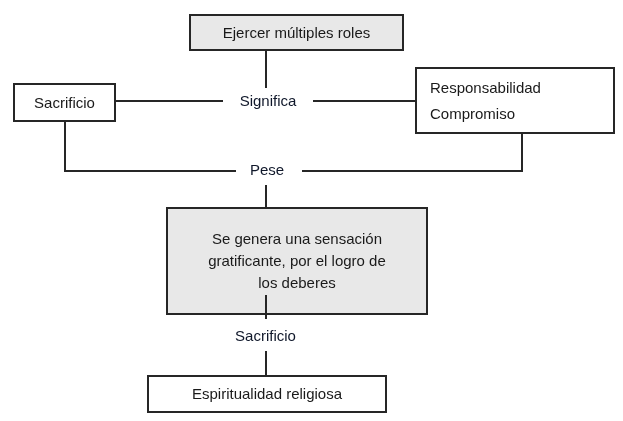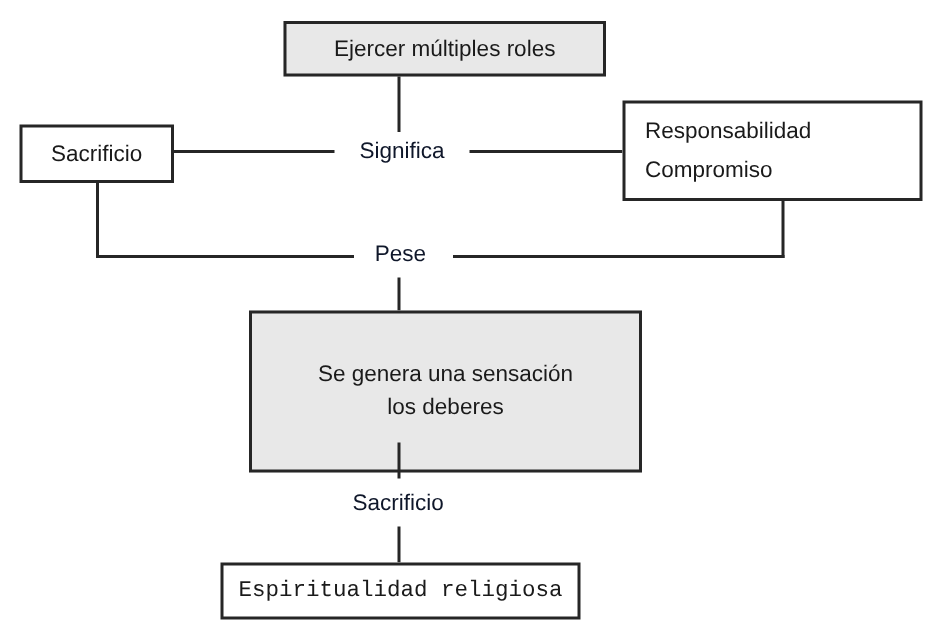"gratificante, por el logro de" span.ln { html: none -> <span>gratificante, por el logro de</span> }
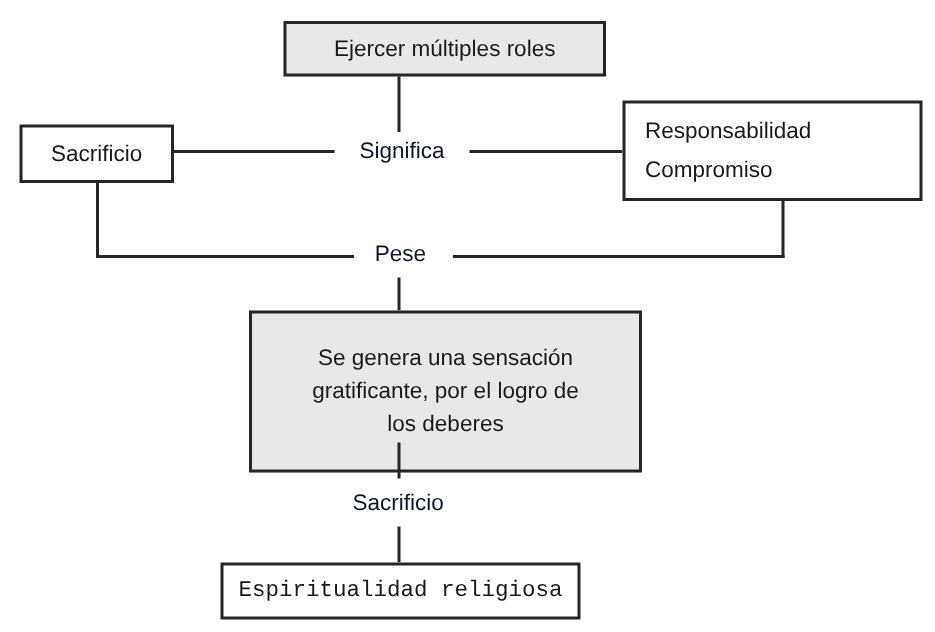"Espiritualidad religiosa" div.node { font-family: Liberation Mono, monospace -> none }
